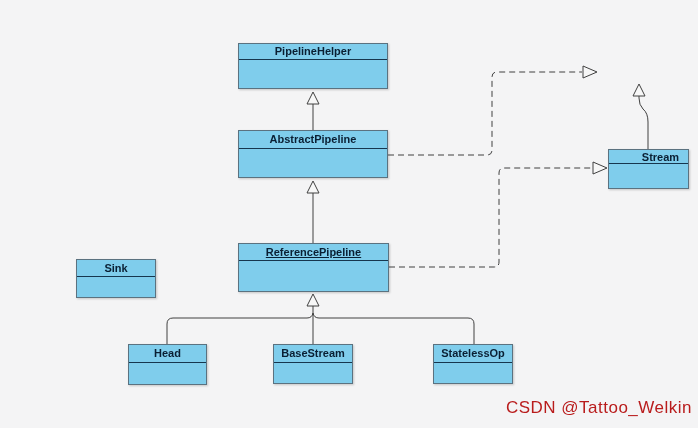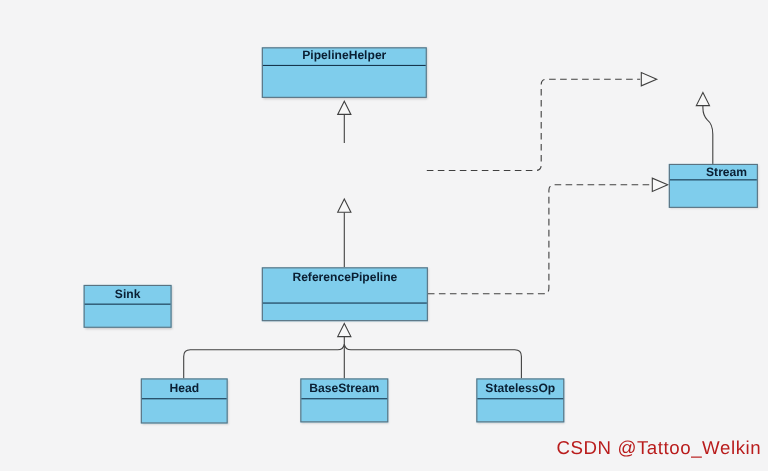"AbstractPipeline" div.uml-class { html: none -> <div> <div>AbstractPipeline</div> <div></div> </div> }
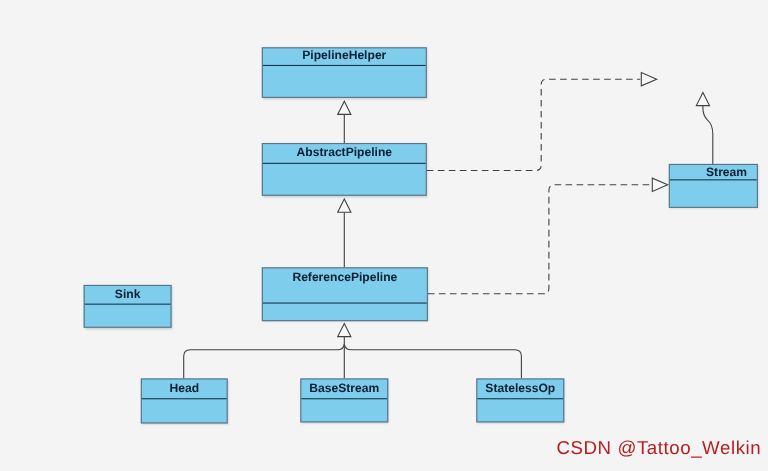"ReferencePipeline" div.uml-title { height: 32px -> 17px; text-decoration: none -> underline }
